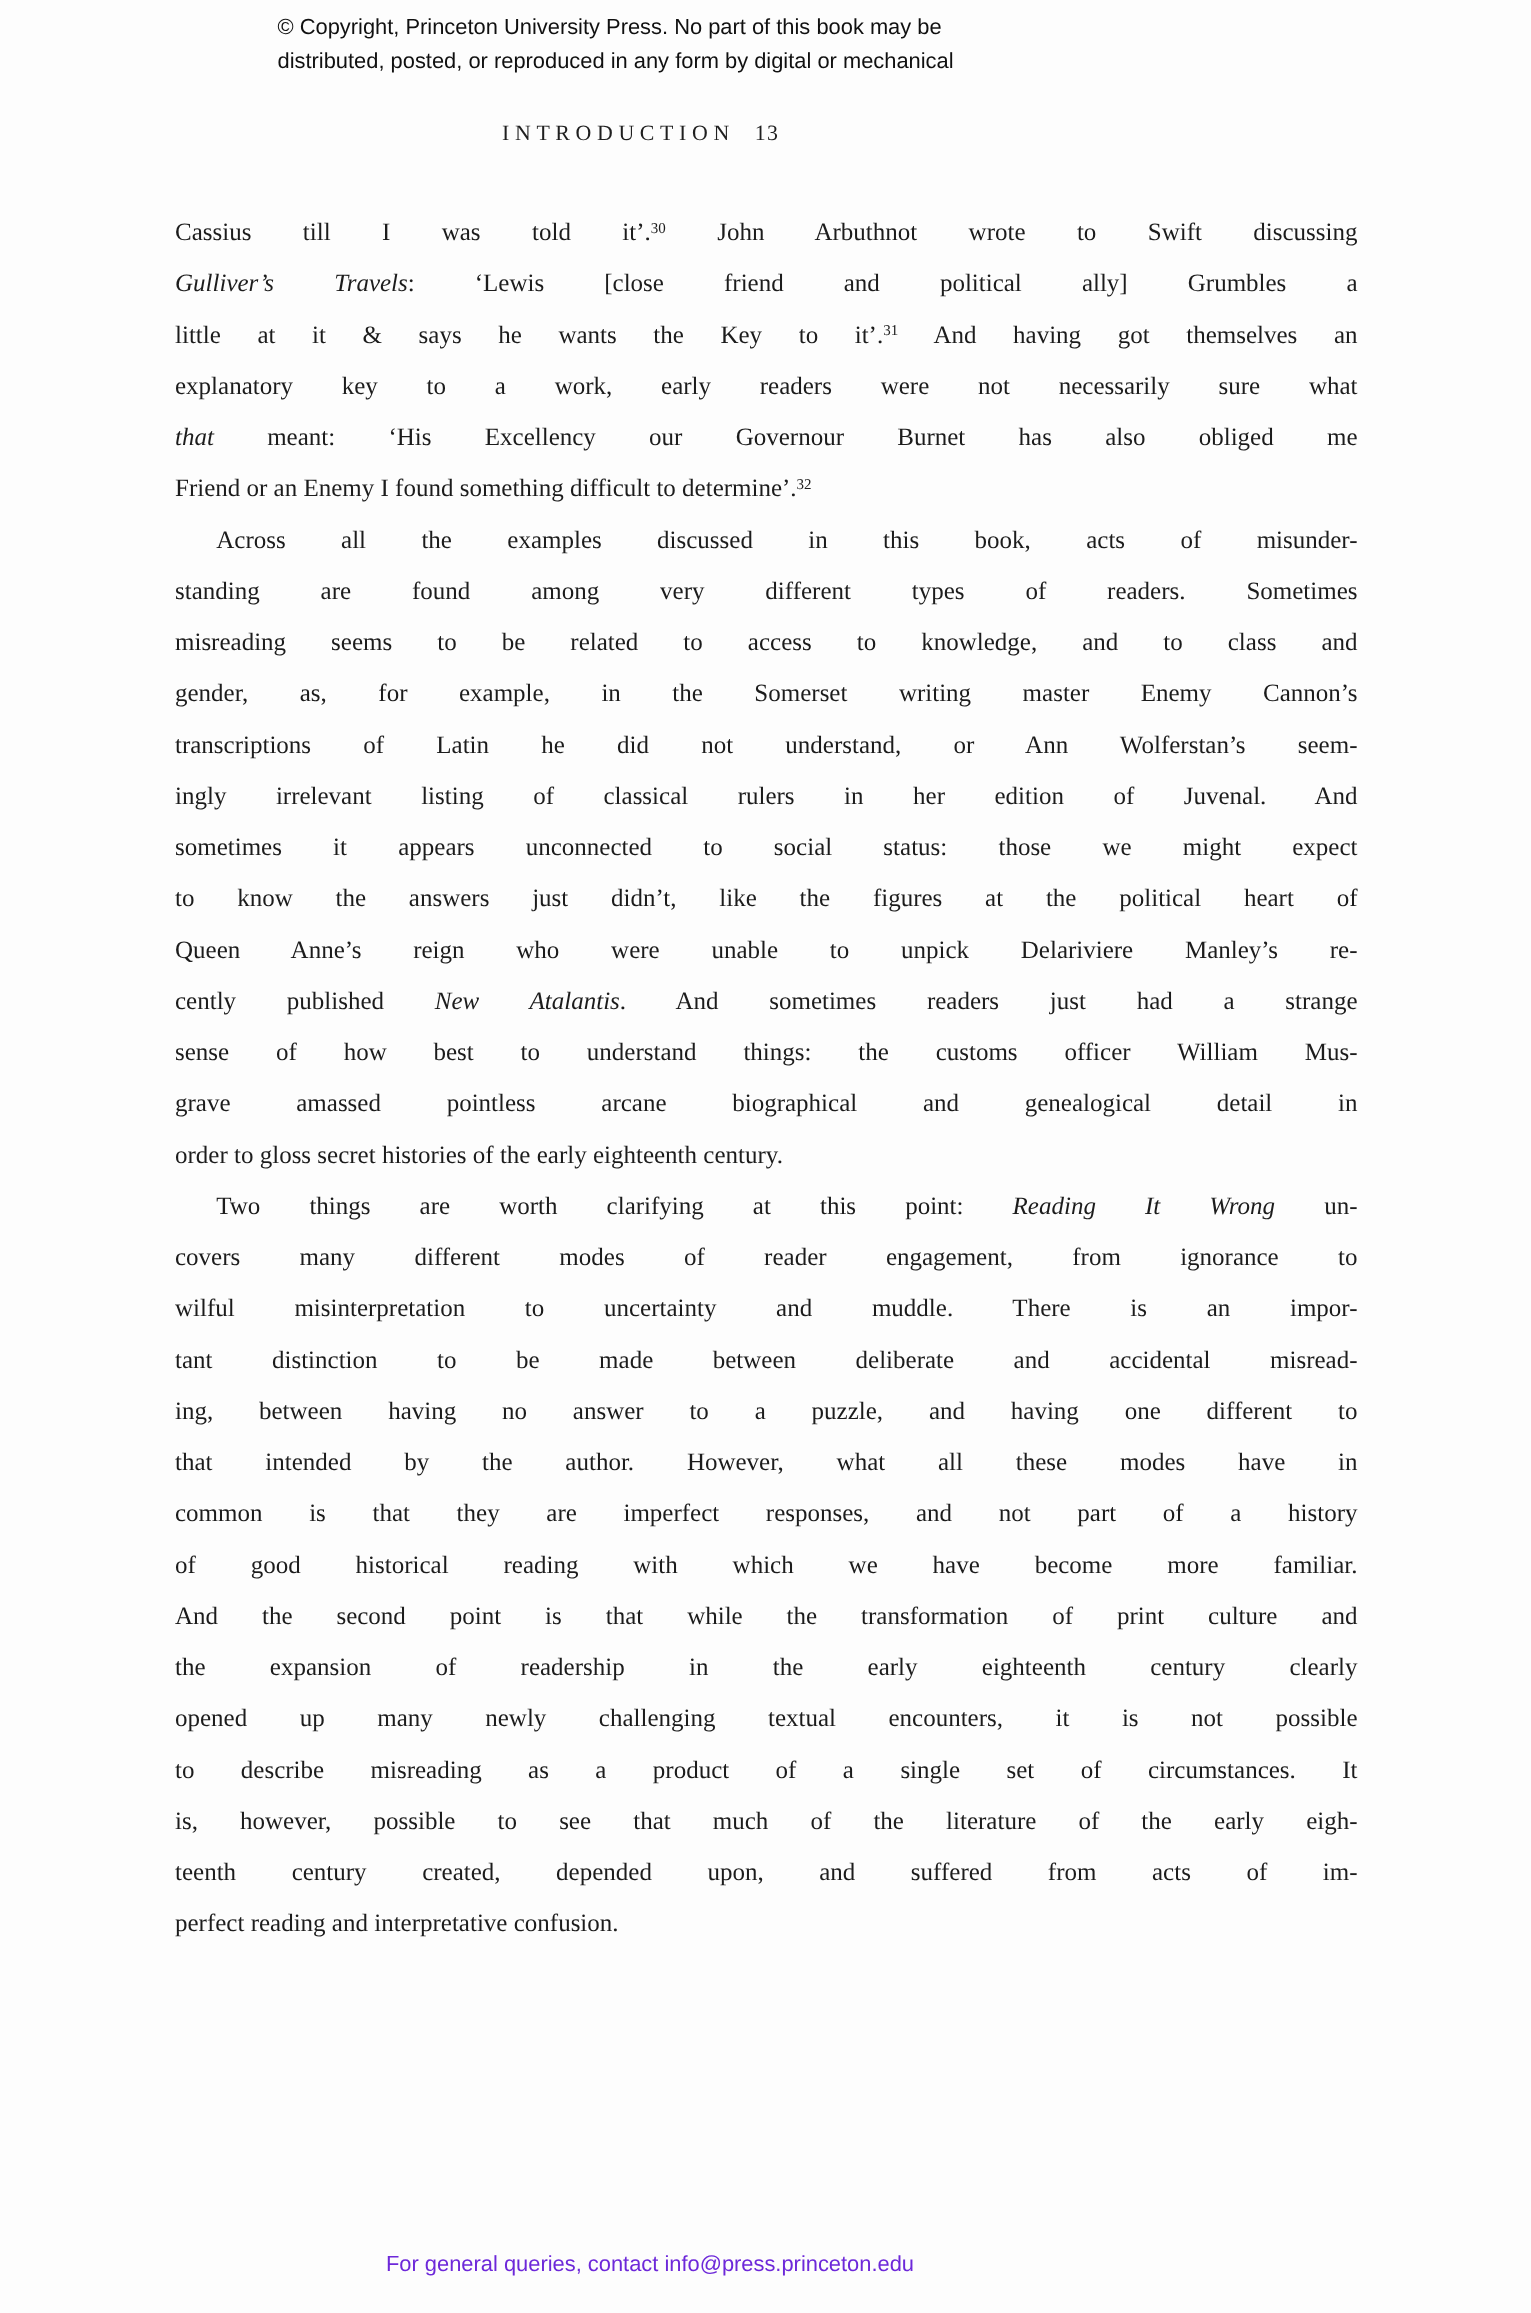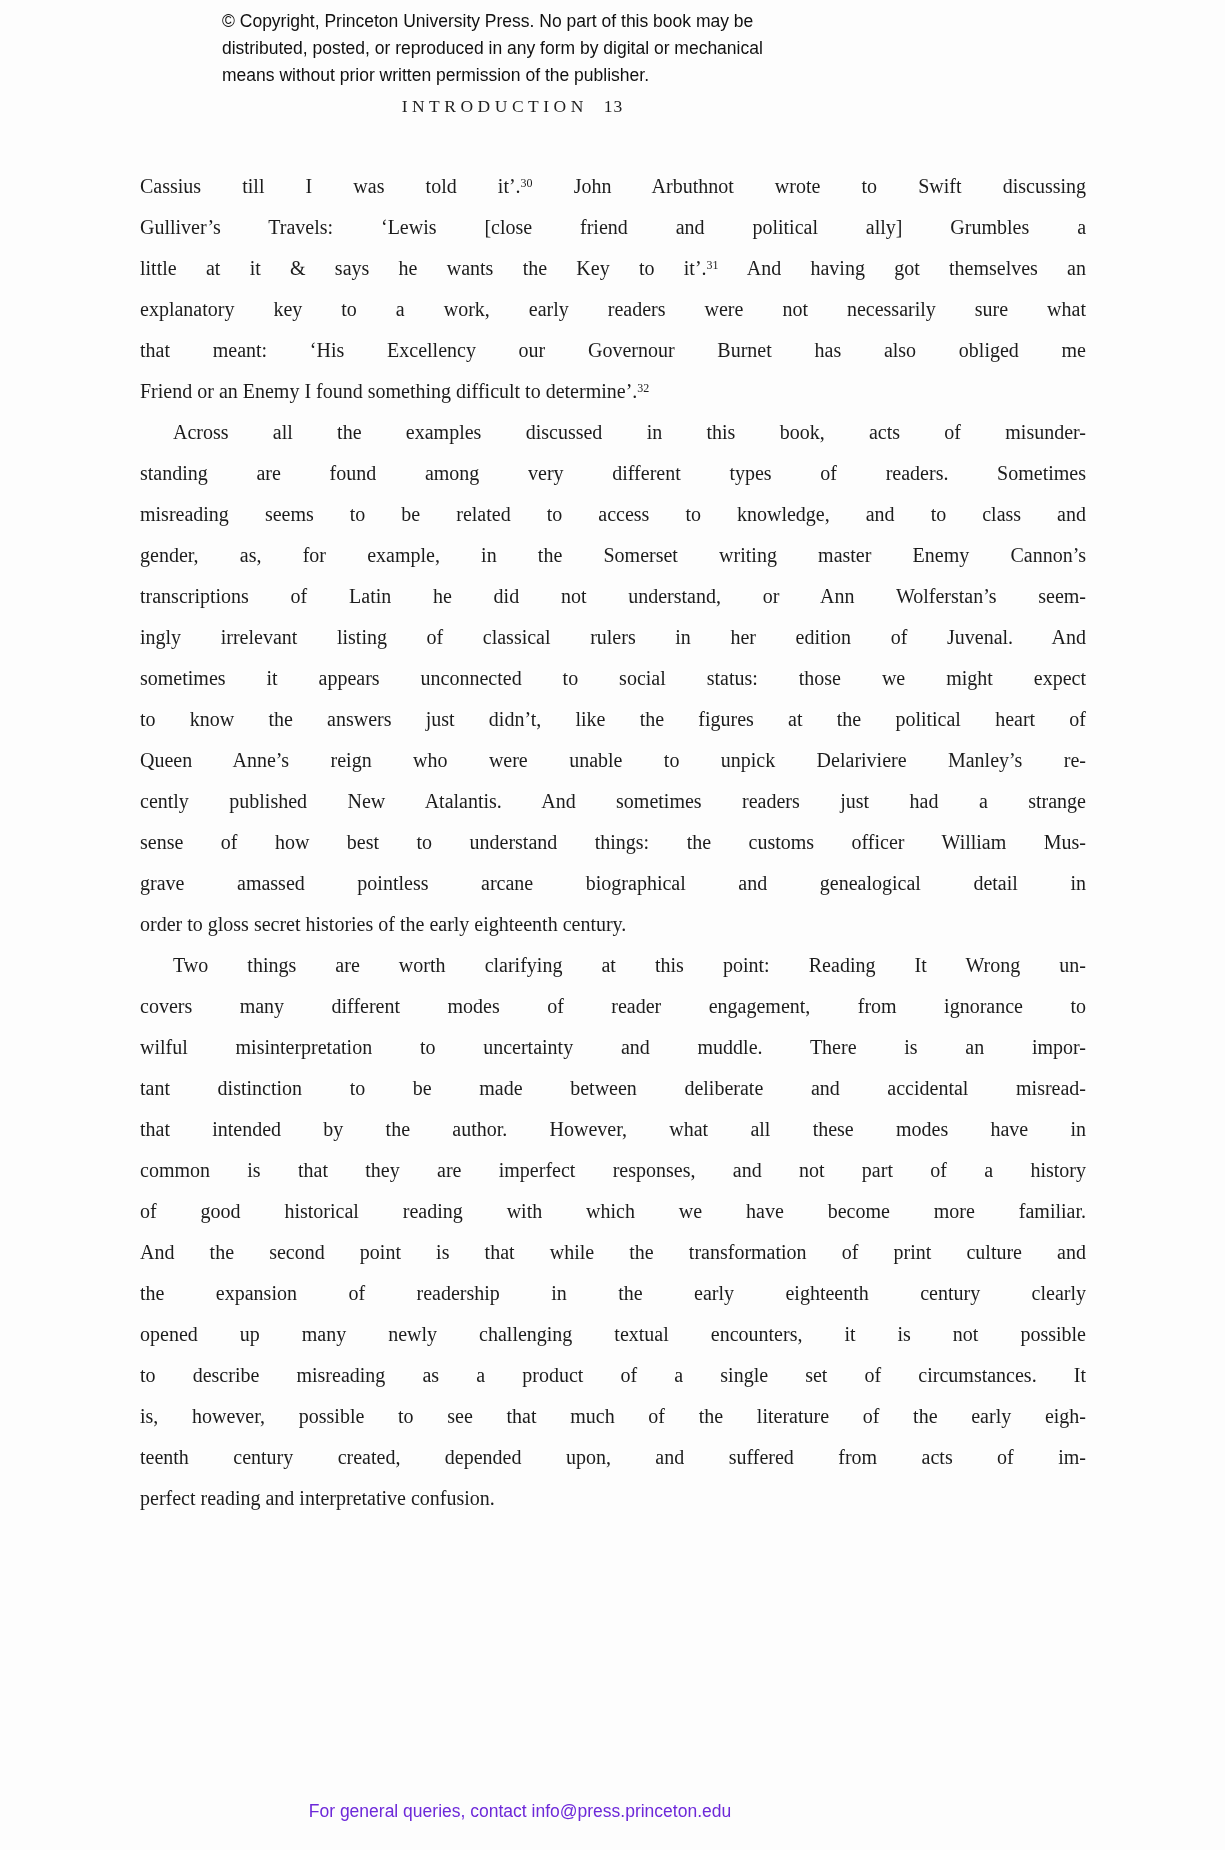"means without prior written permission" div { html: <div>means without prior written permission of the publisher.</div> -> none }
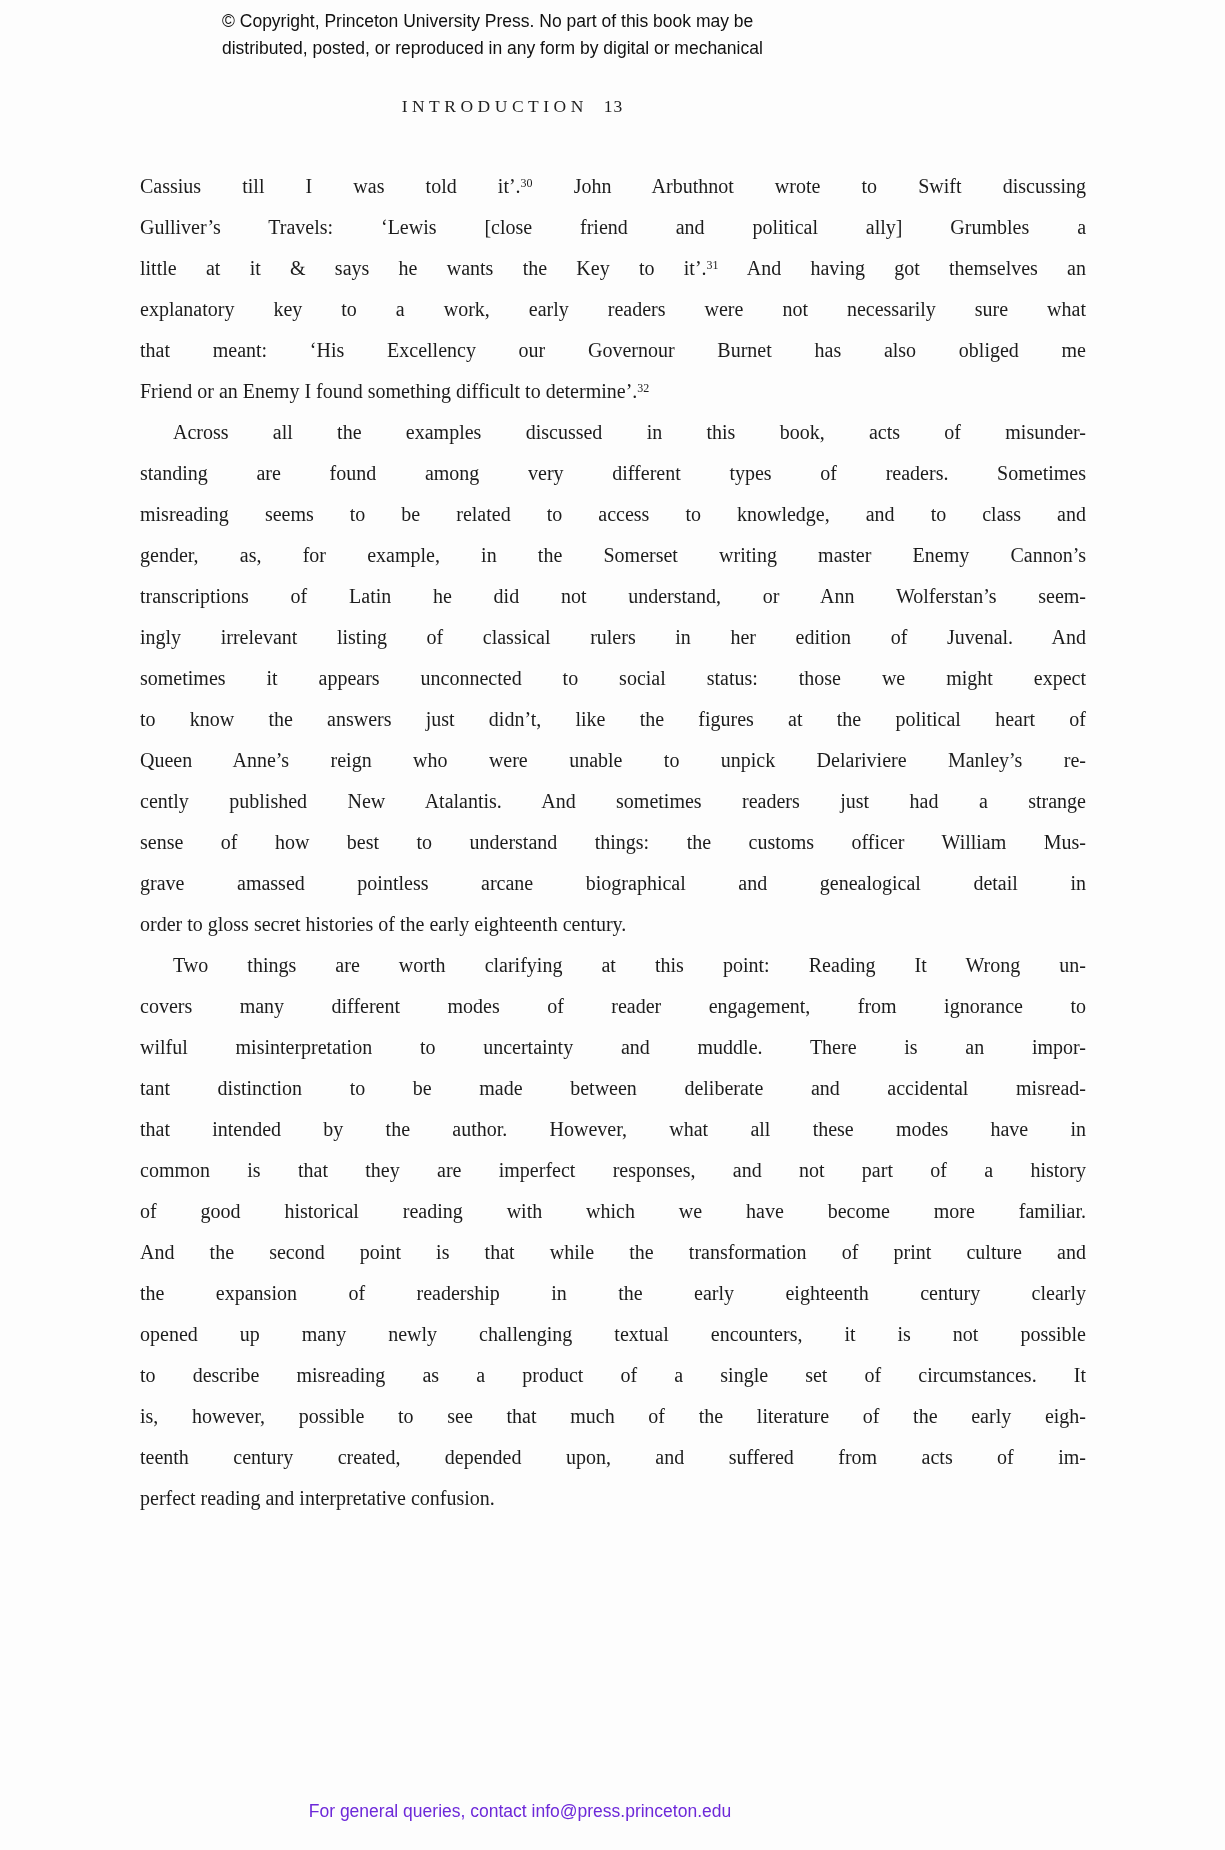"Gulliver’s Travels" .it { font-style: none -> italic }
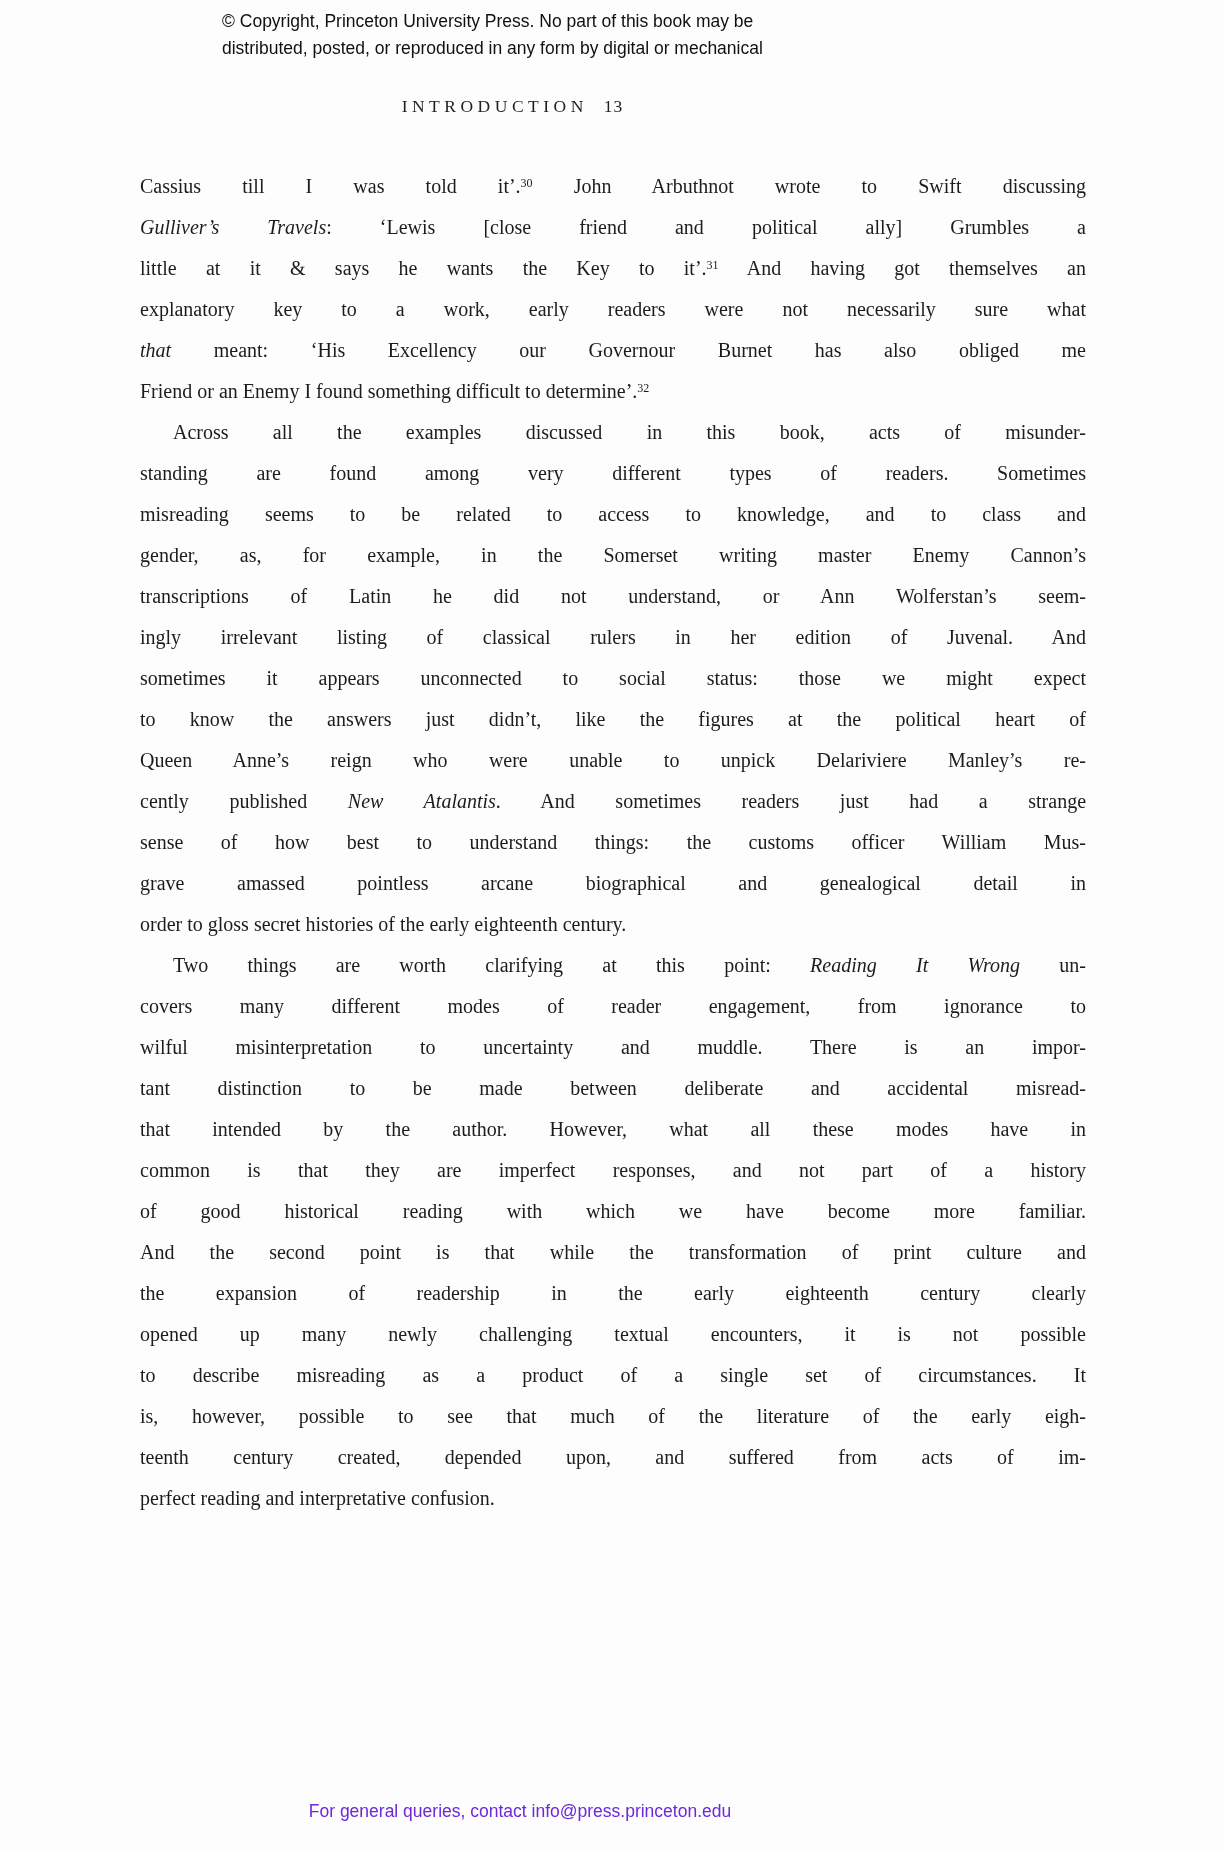"ing, between having no answer" div.line { html: none -> <div><span>ing, between having no answer to a puzzle, and having one different to</span></div> }
